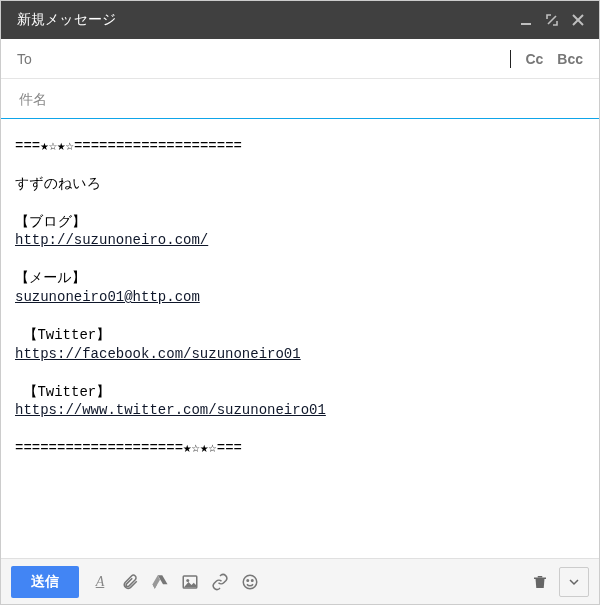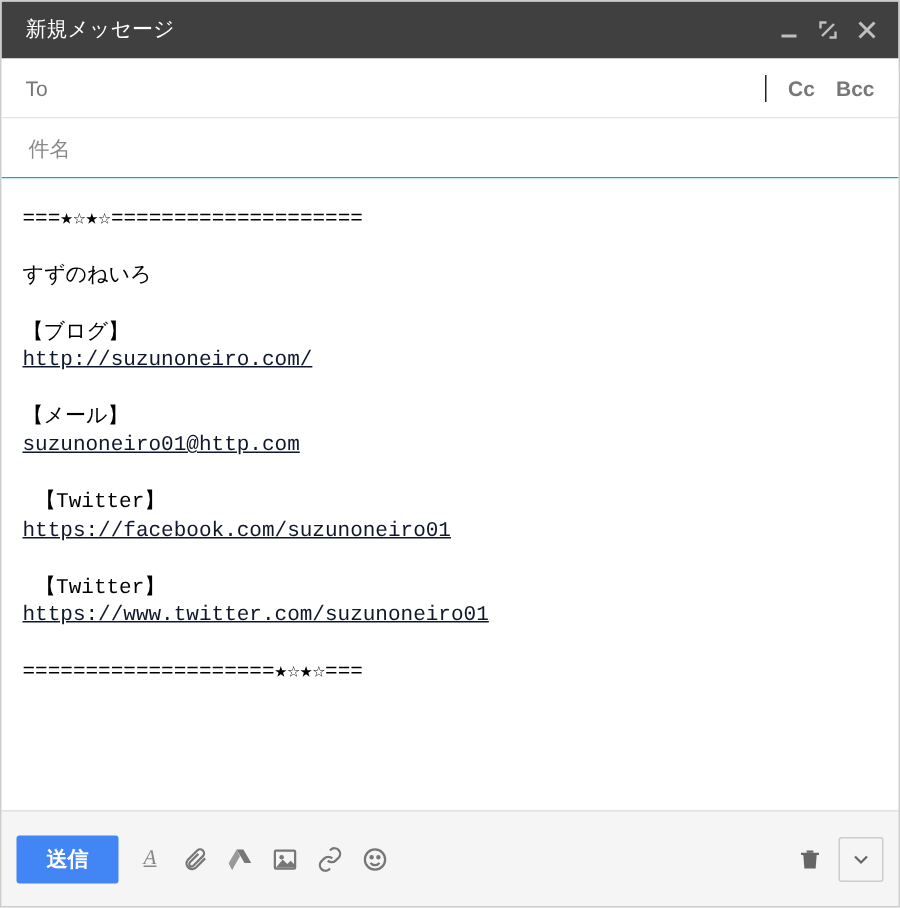"送信" .footer { height: 64px -> 46px }
